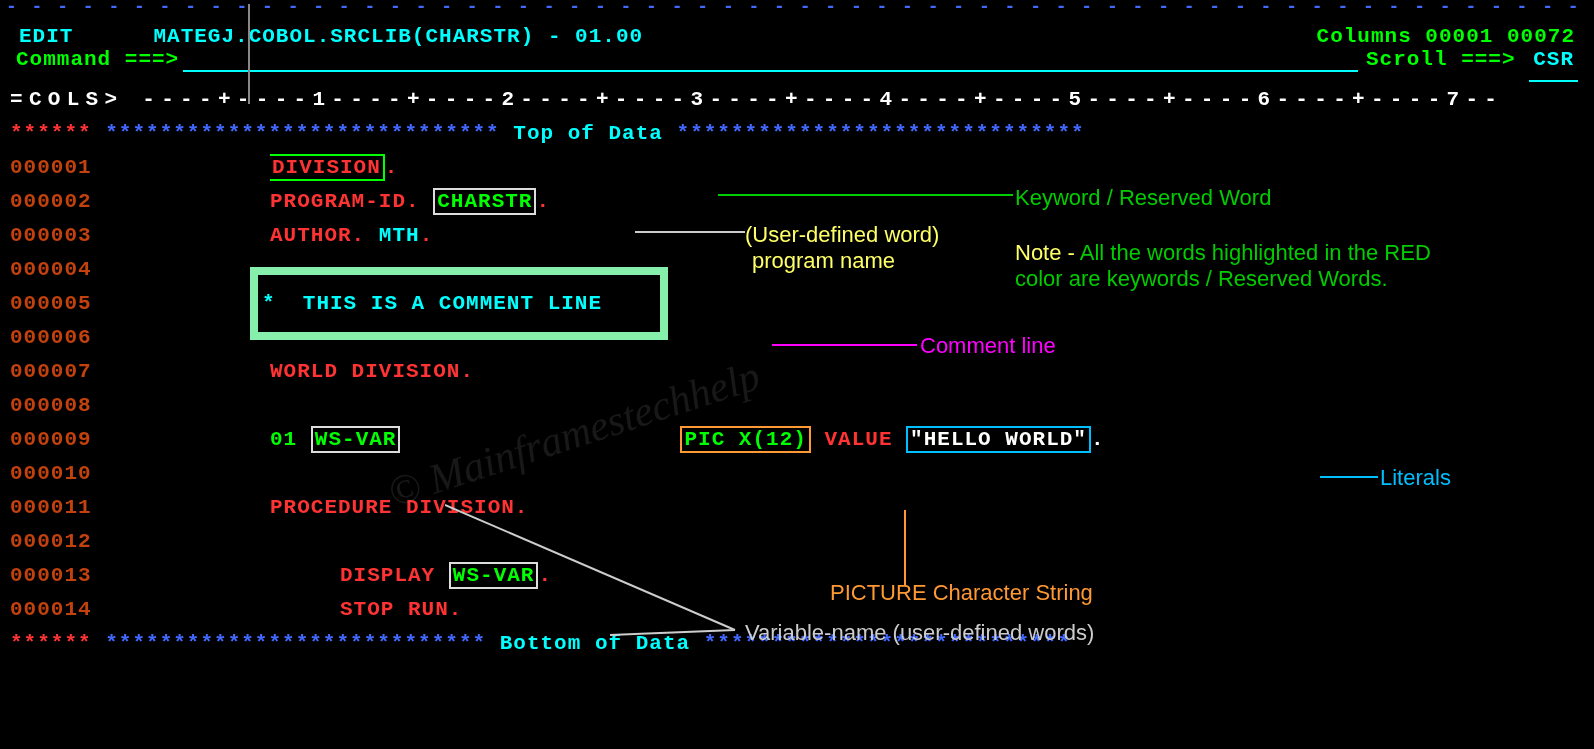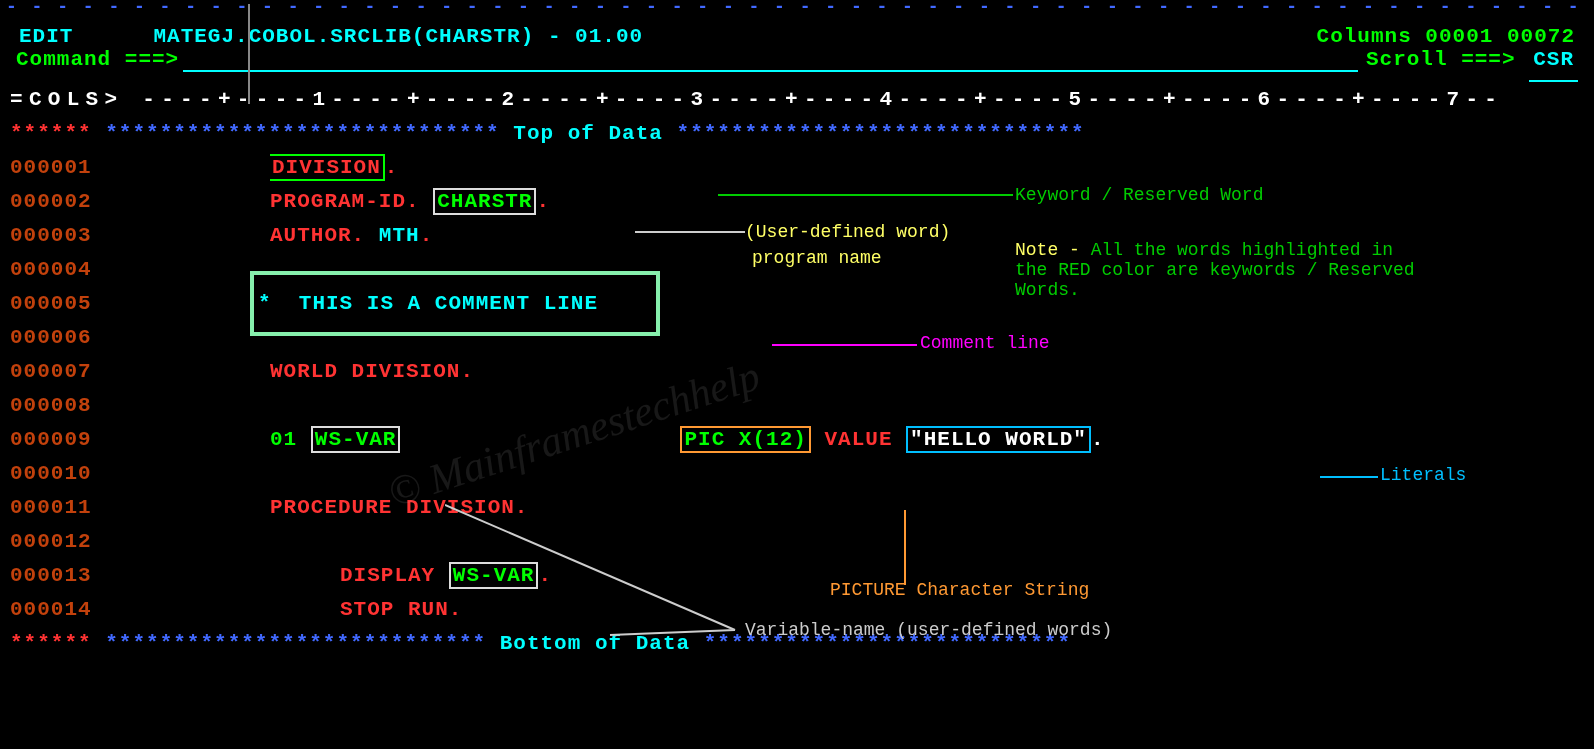"Keyword / Reserved Word" .annot { font-family: Liberation Mono, monospace -> Liberation Sans, sans-serif; font-size: 18px -> 22px }
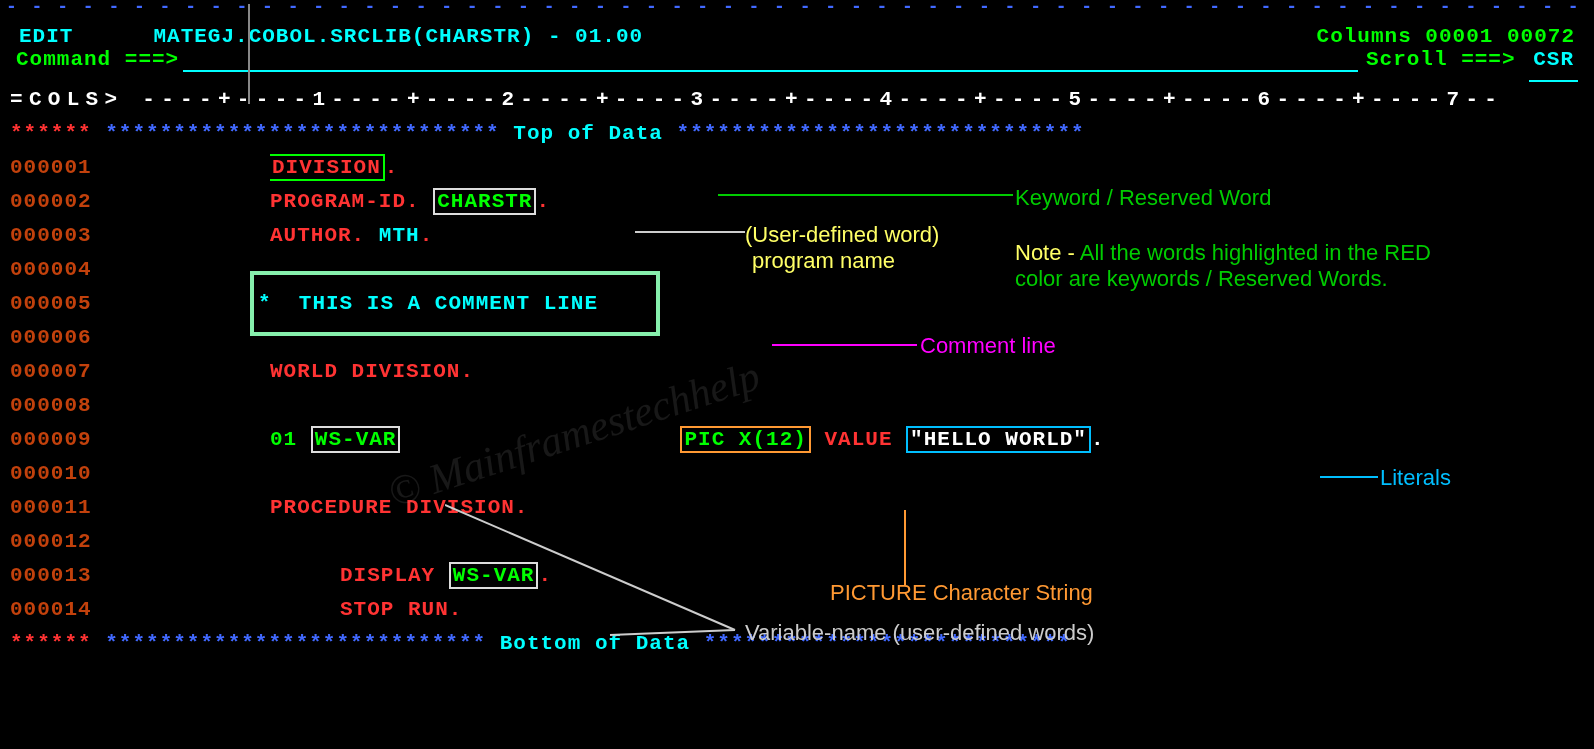"* THIS IS A COMMENT" .box-magenta { border: 4px solid #86efac -> 8px solid #86efac }
